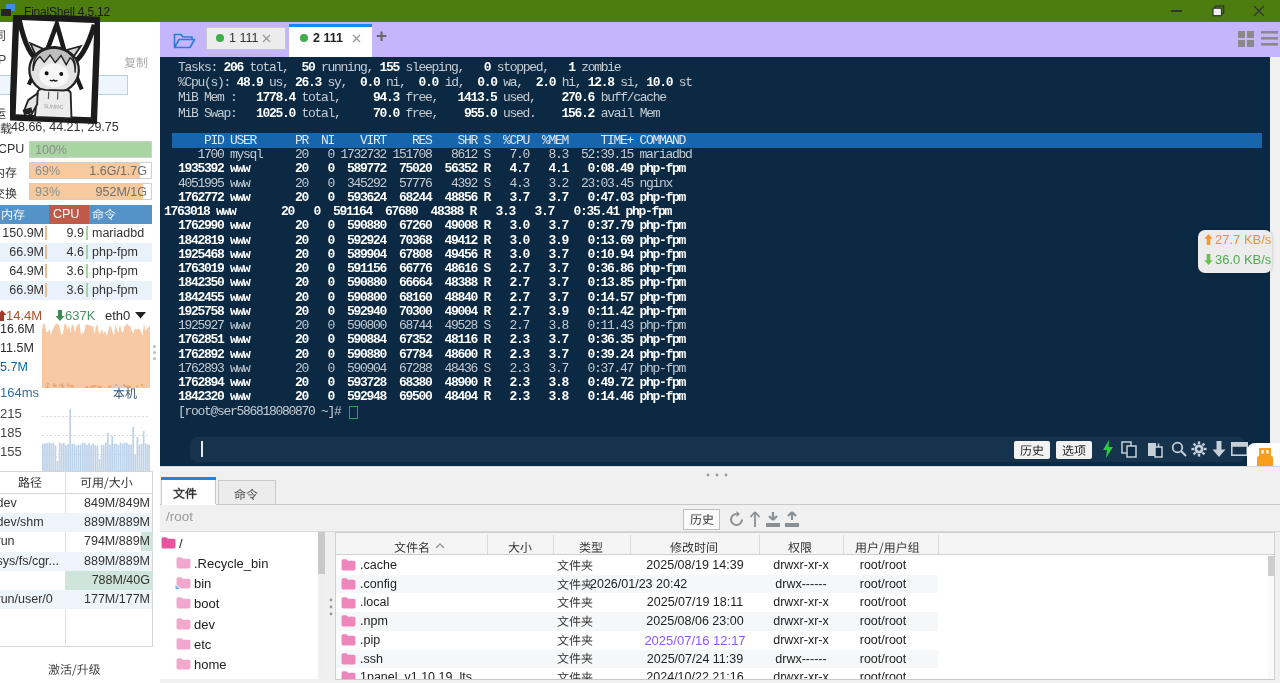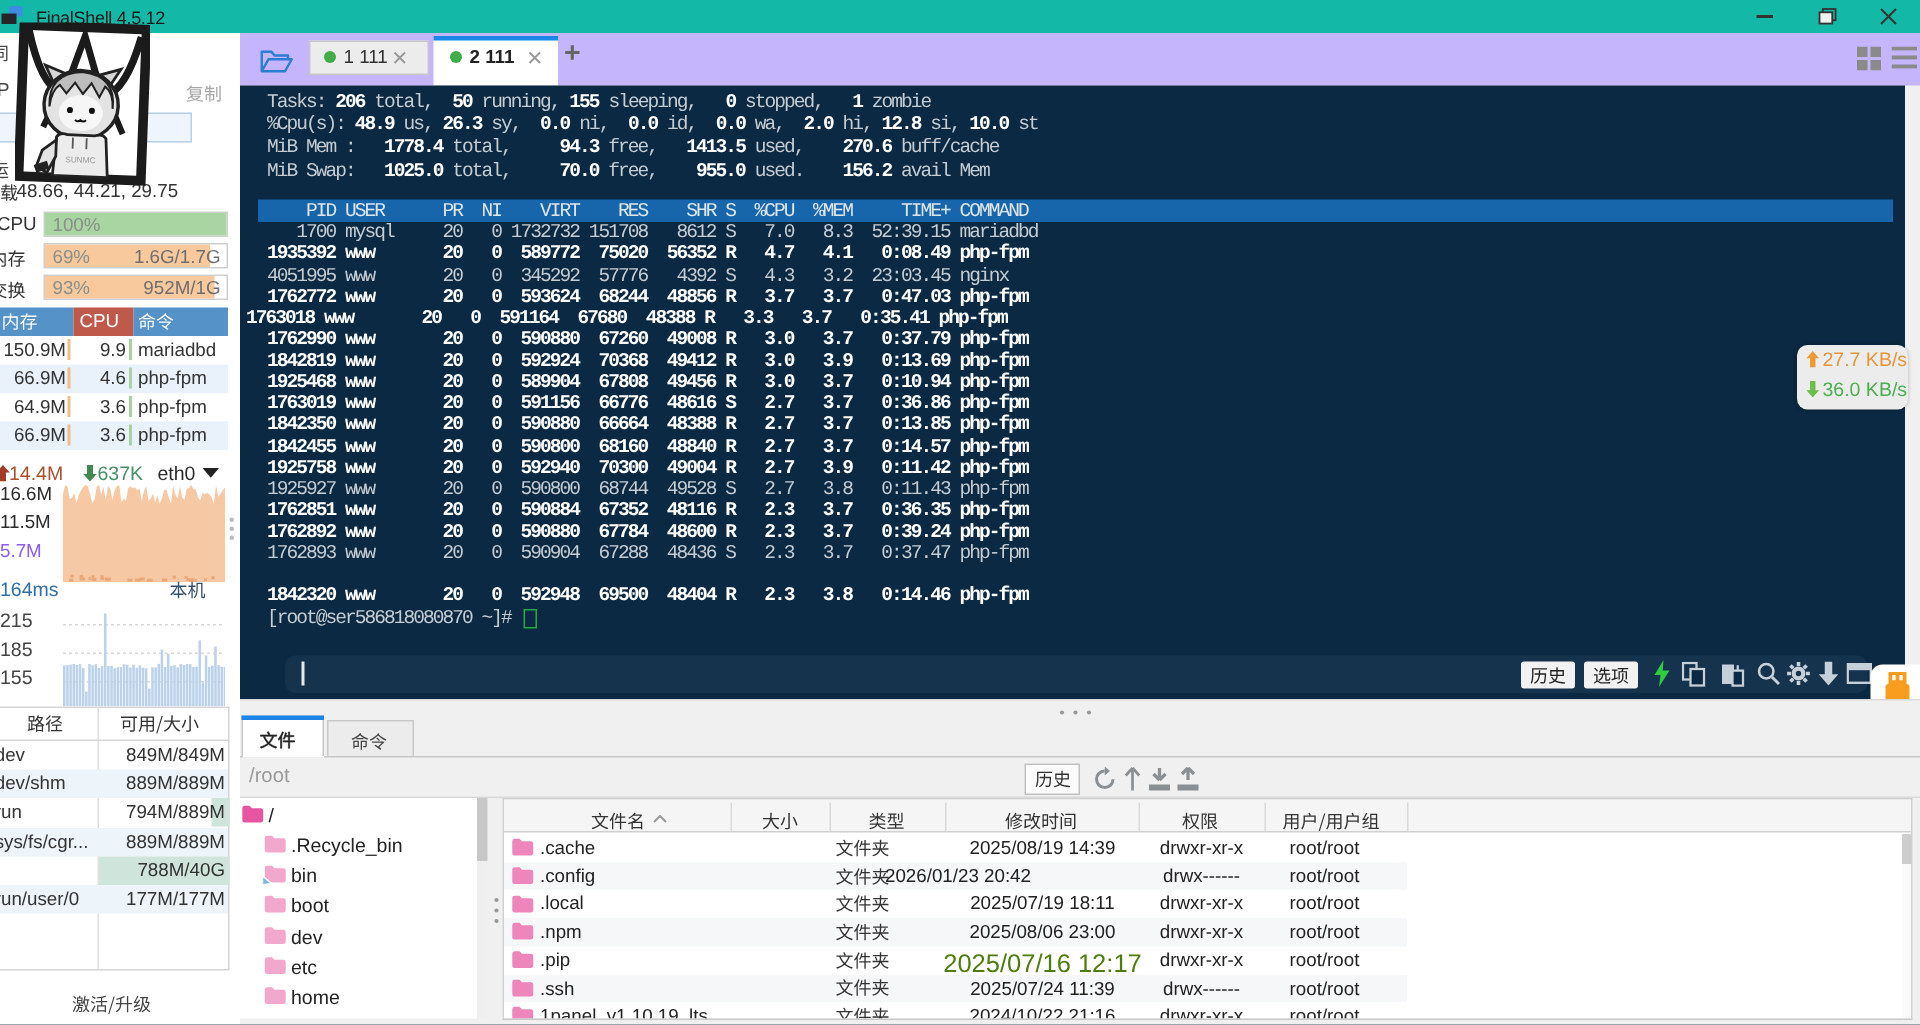"FinalShell 4.5.12" div.abs { background: #14b8a6 -> #4d7c0f }
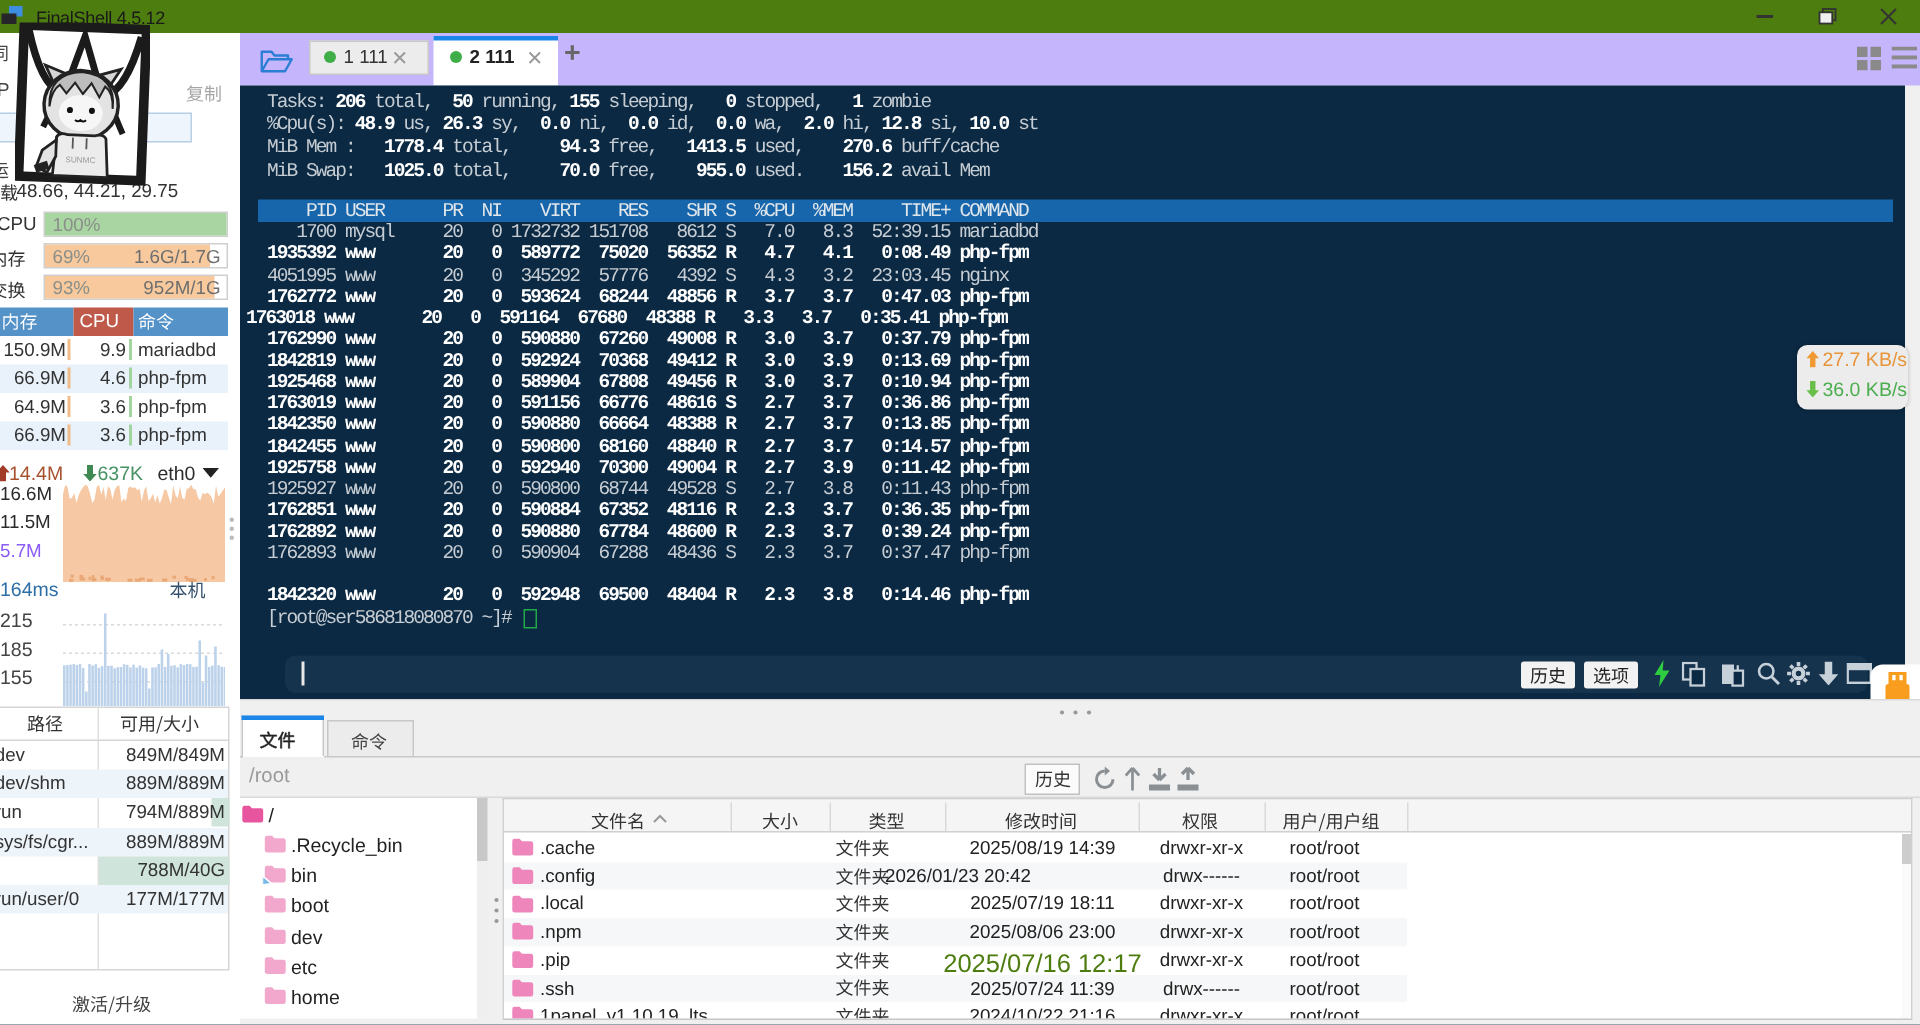"5.7M" div.abs { color: #8b5cf6 -> #0369a1 }
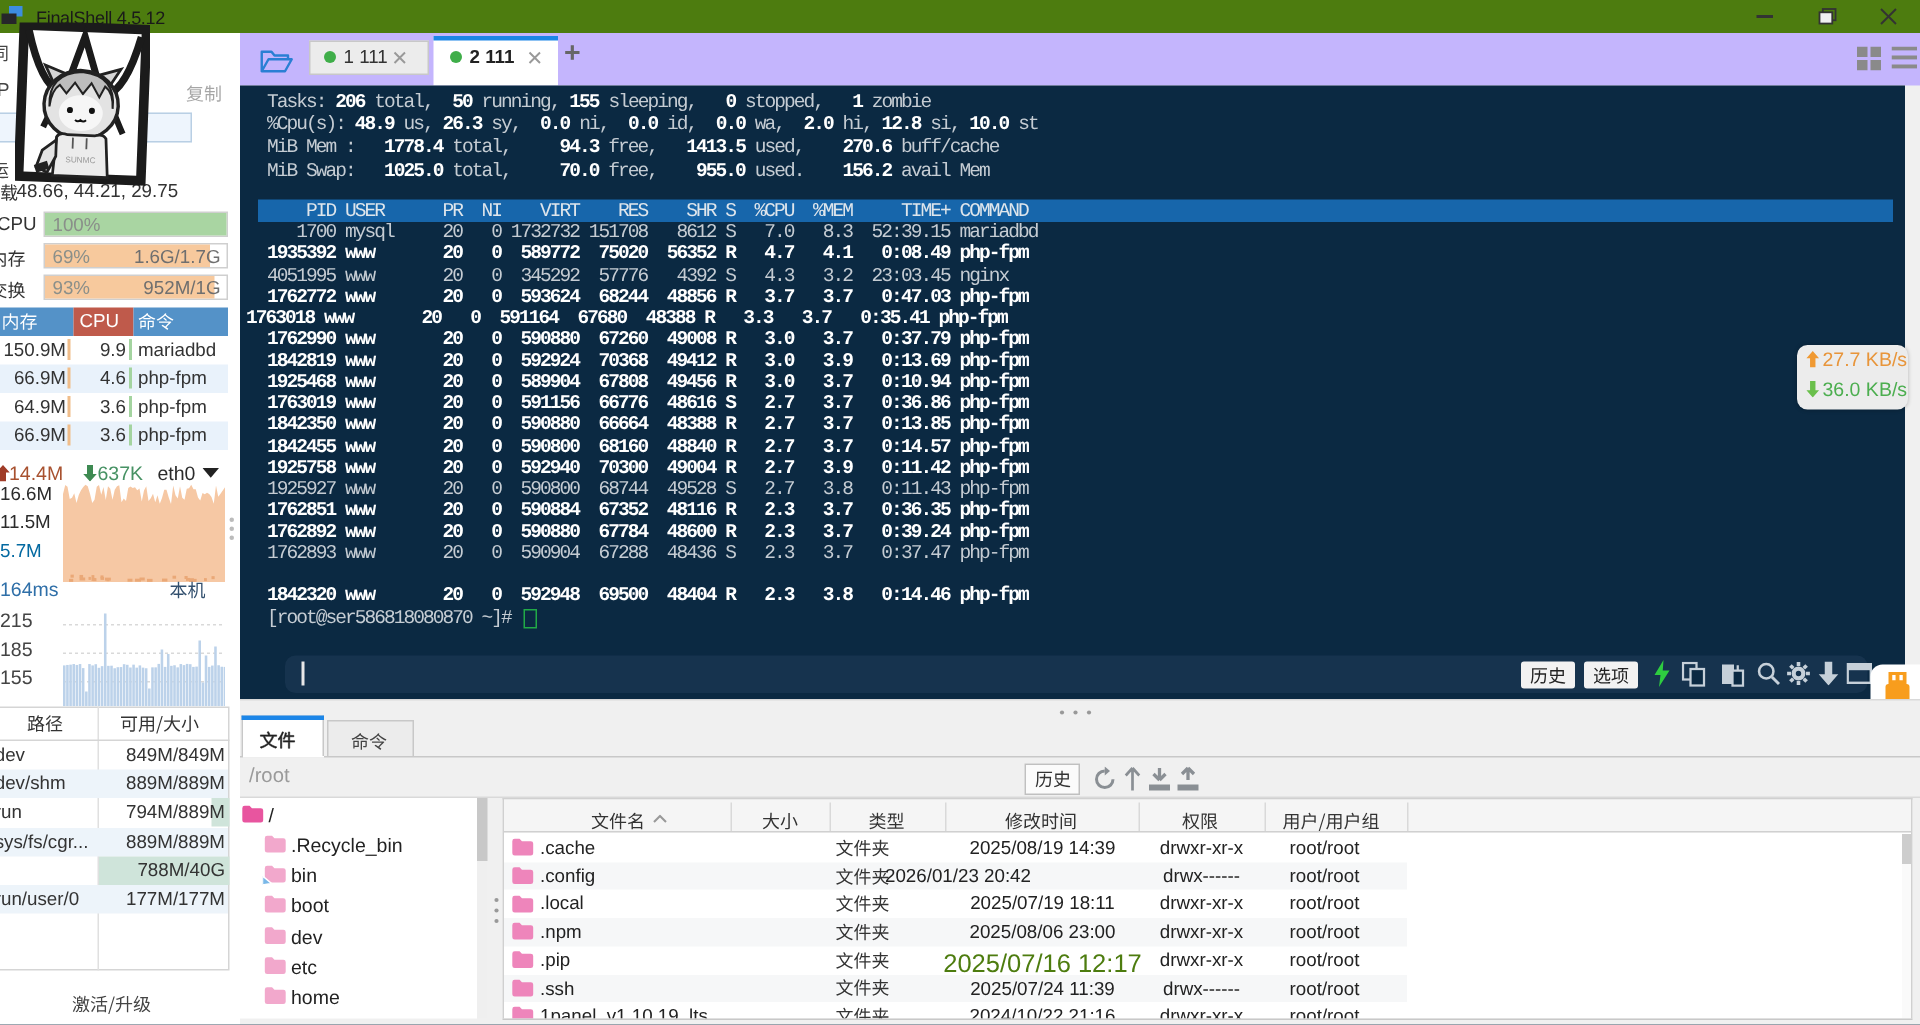"1762894 www 20 0 593728" div.abs { html: none -> <div><span>1762894 www 20 0 593728 68380 48900 R 2.3 3.8 0:49.72 php-fpm</span></div> }
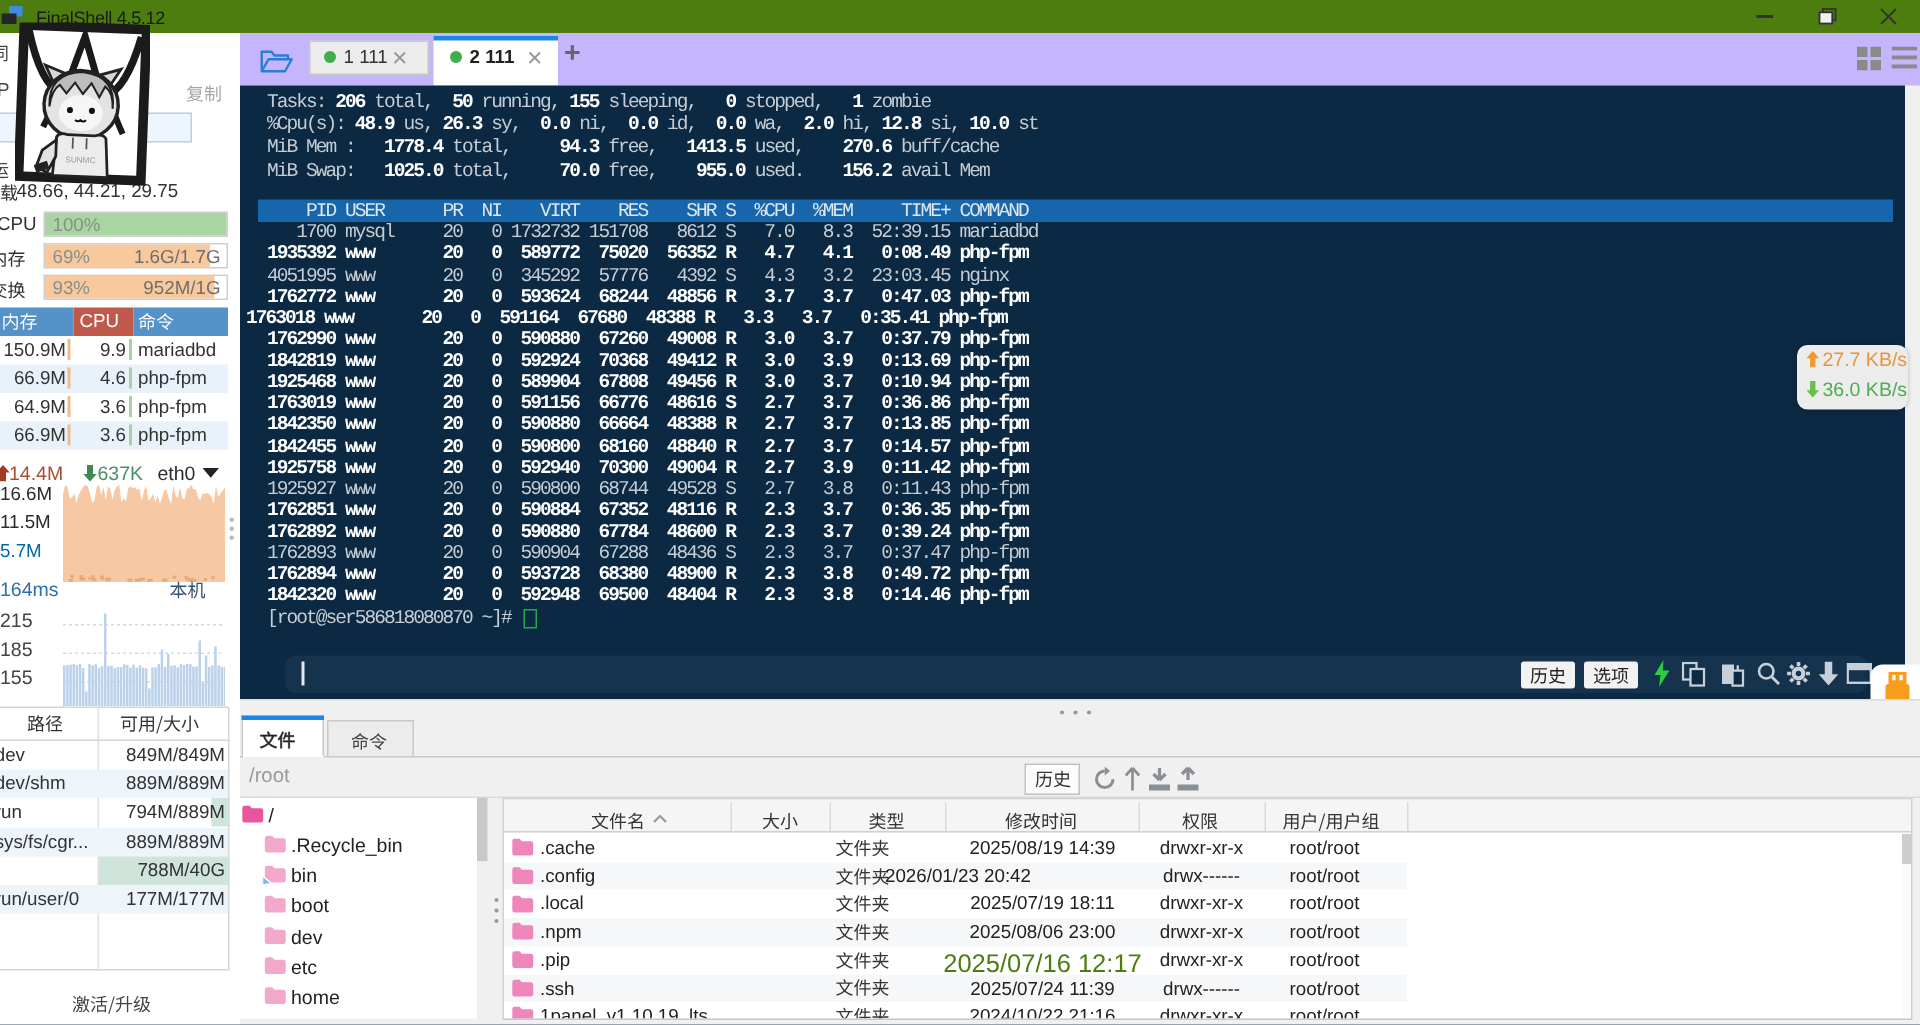"2025/07/16 12:17" div.abs { color: #4d7c0f -> #8b5cf6; font-size: 17px -> 13px }
